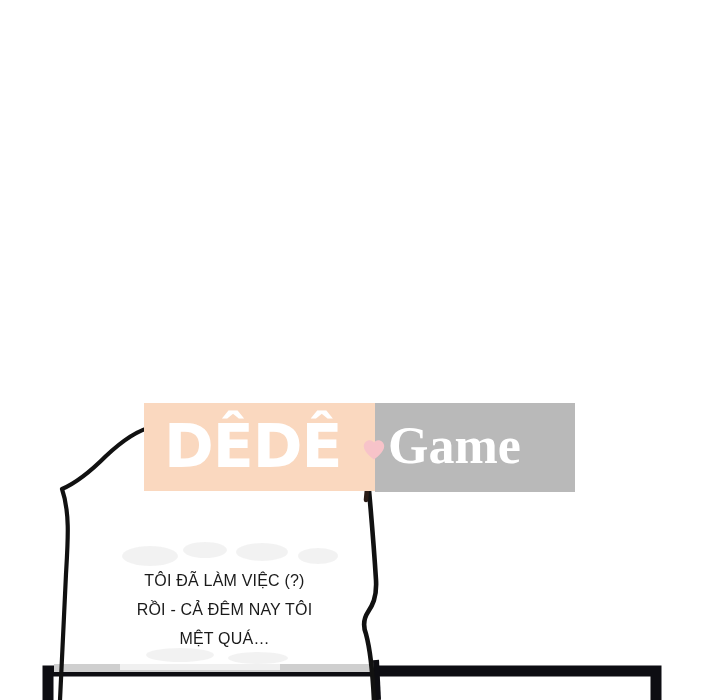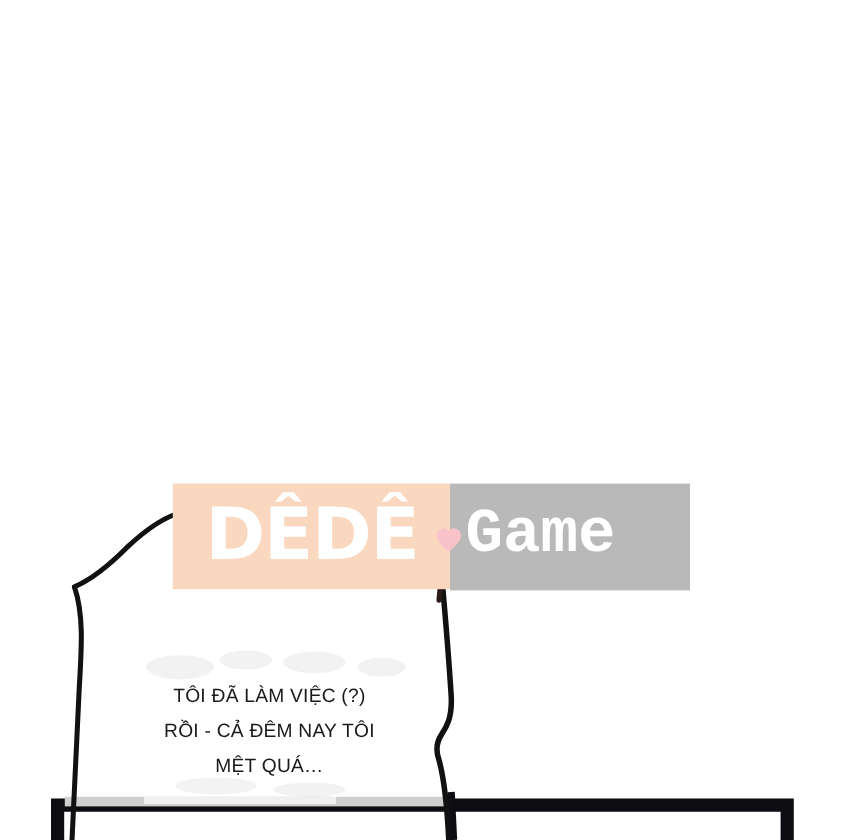"DÊDÊ" #wm-logo-text { left: 152px -> 164px; text-align: center -> none }
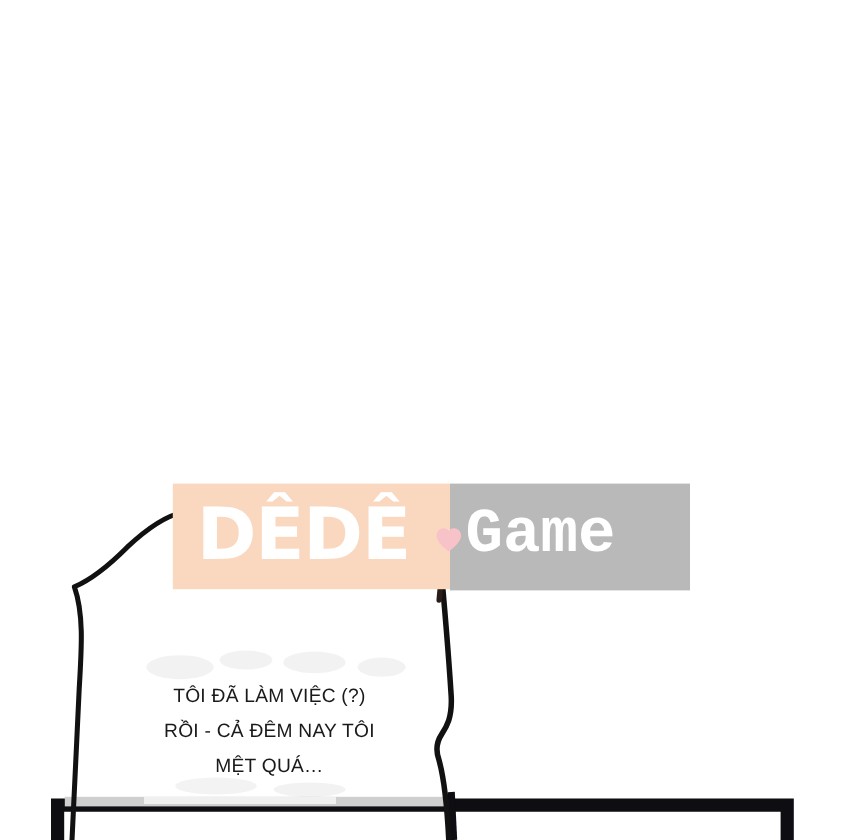"Game" #wm-game-text { font-family: Liberation Mono, monospace -> Liberation Serif, serif }
